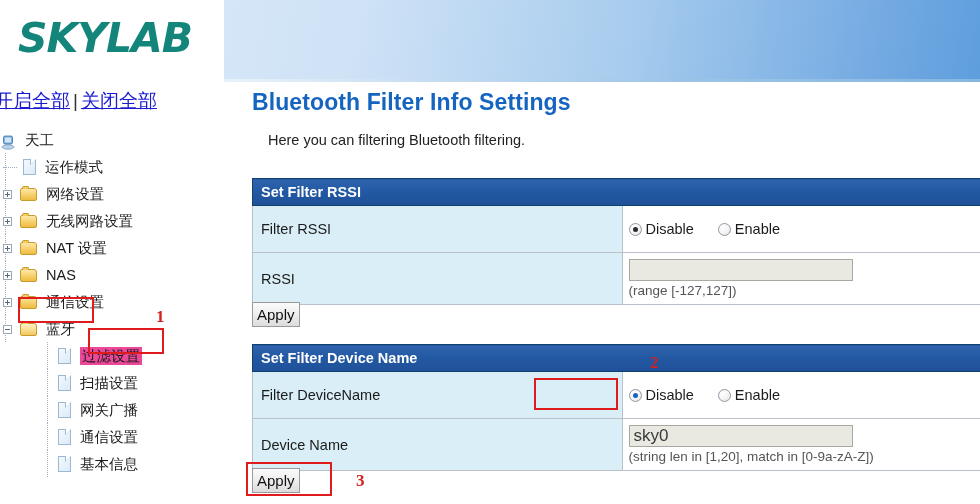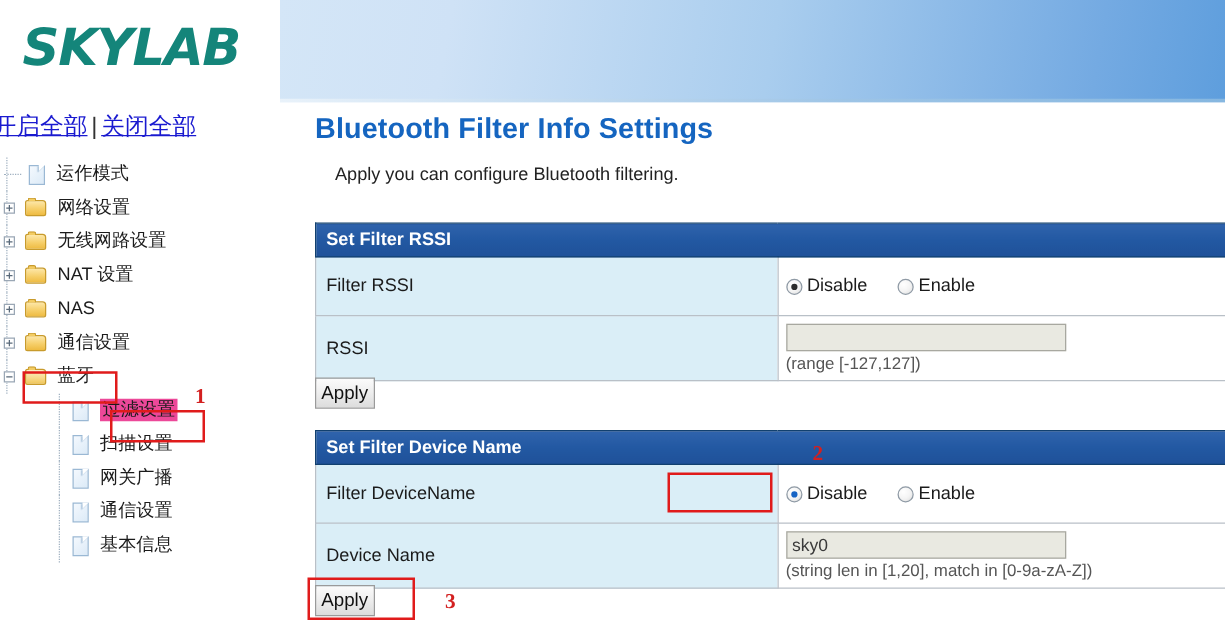"天工" div.tnode { html: none -> <div> <span> <svg> <ellipse></ellipse> <rect></rect> <rect></rect> </svg> </span> <span>天工</span> </div> }
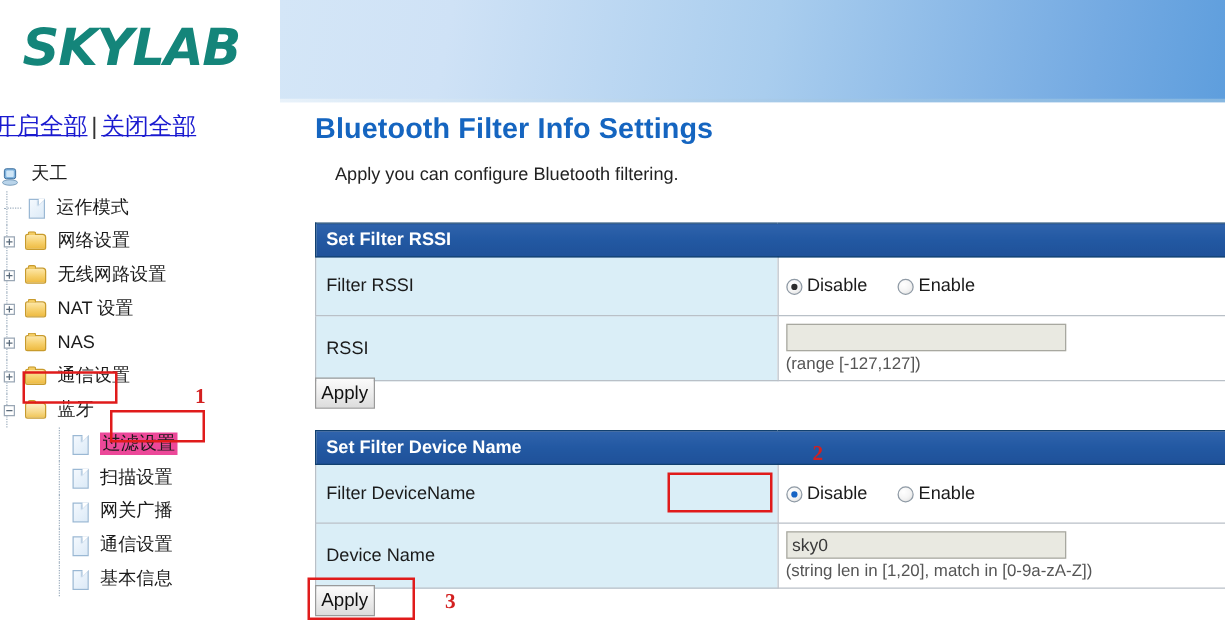"Apply you can configure Bluetooth" div { text: Apply you can configure -> Here you can filtering }
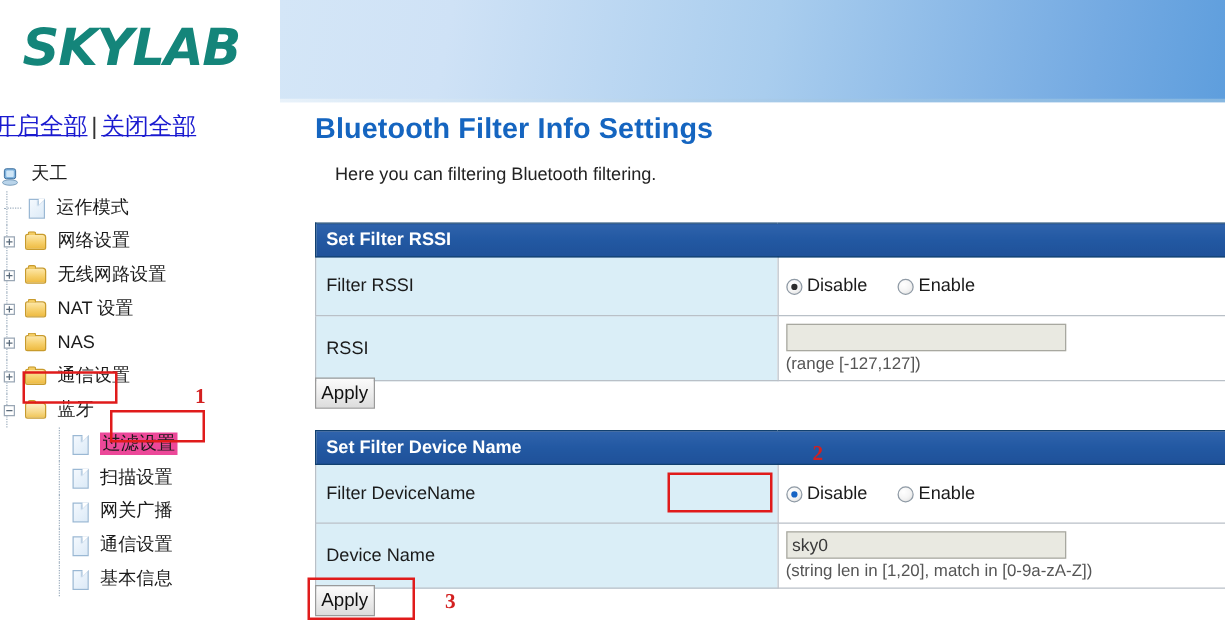"sky0" .txtbox { font-size: 14px -> 17px }
